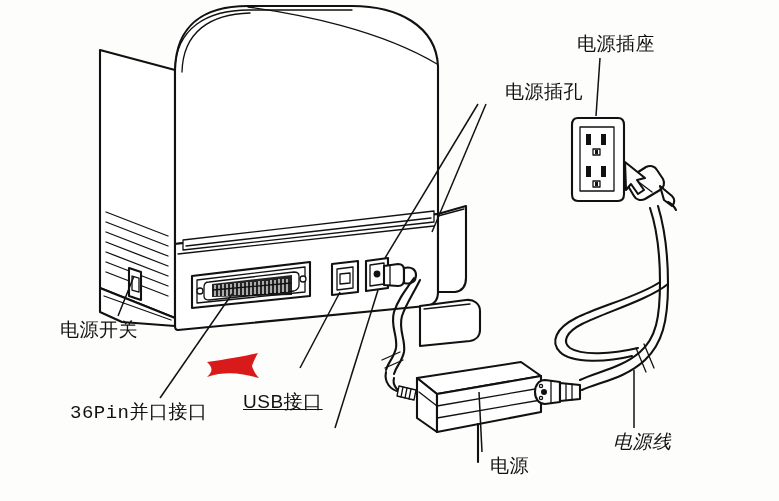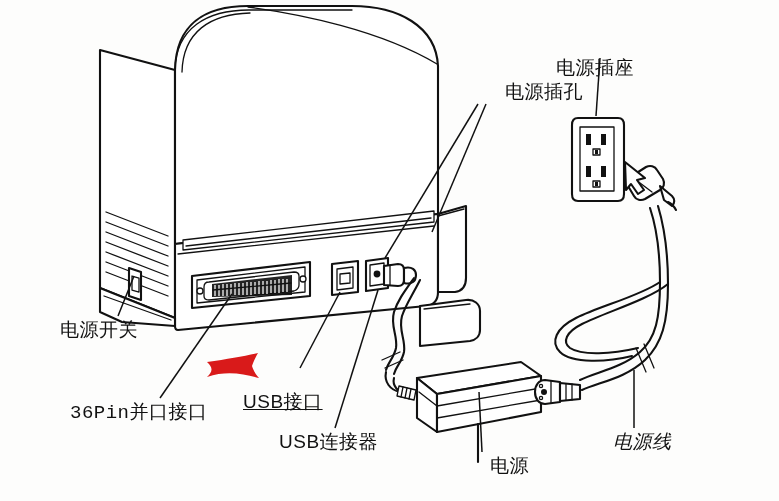"电源插座" .lbl-outlet { left: 556px -> 577px; margin-top: 24px -> none }
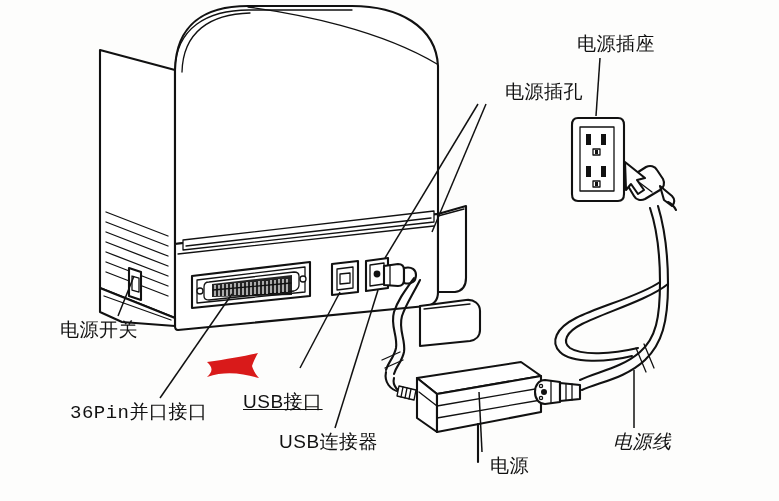"USB连接器" div.lbl { html: <div>USB连接器</div> -> none }
